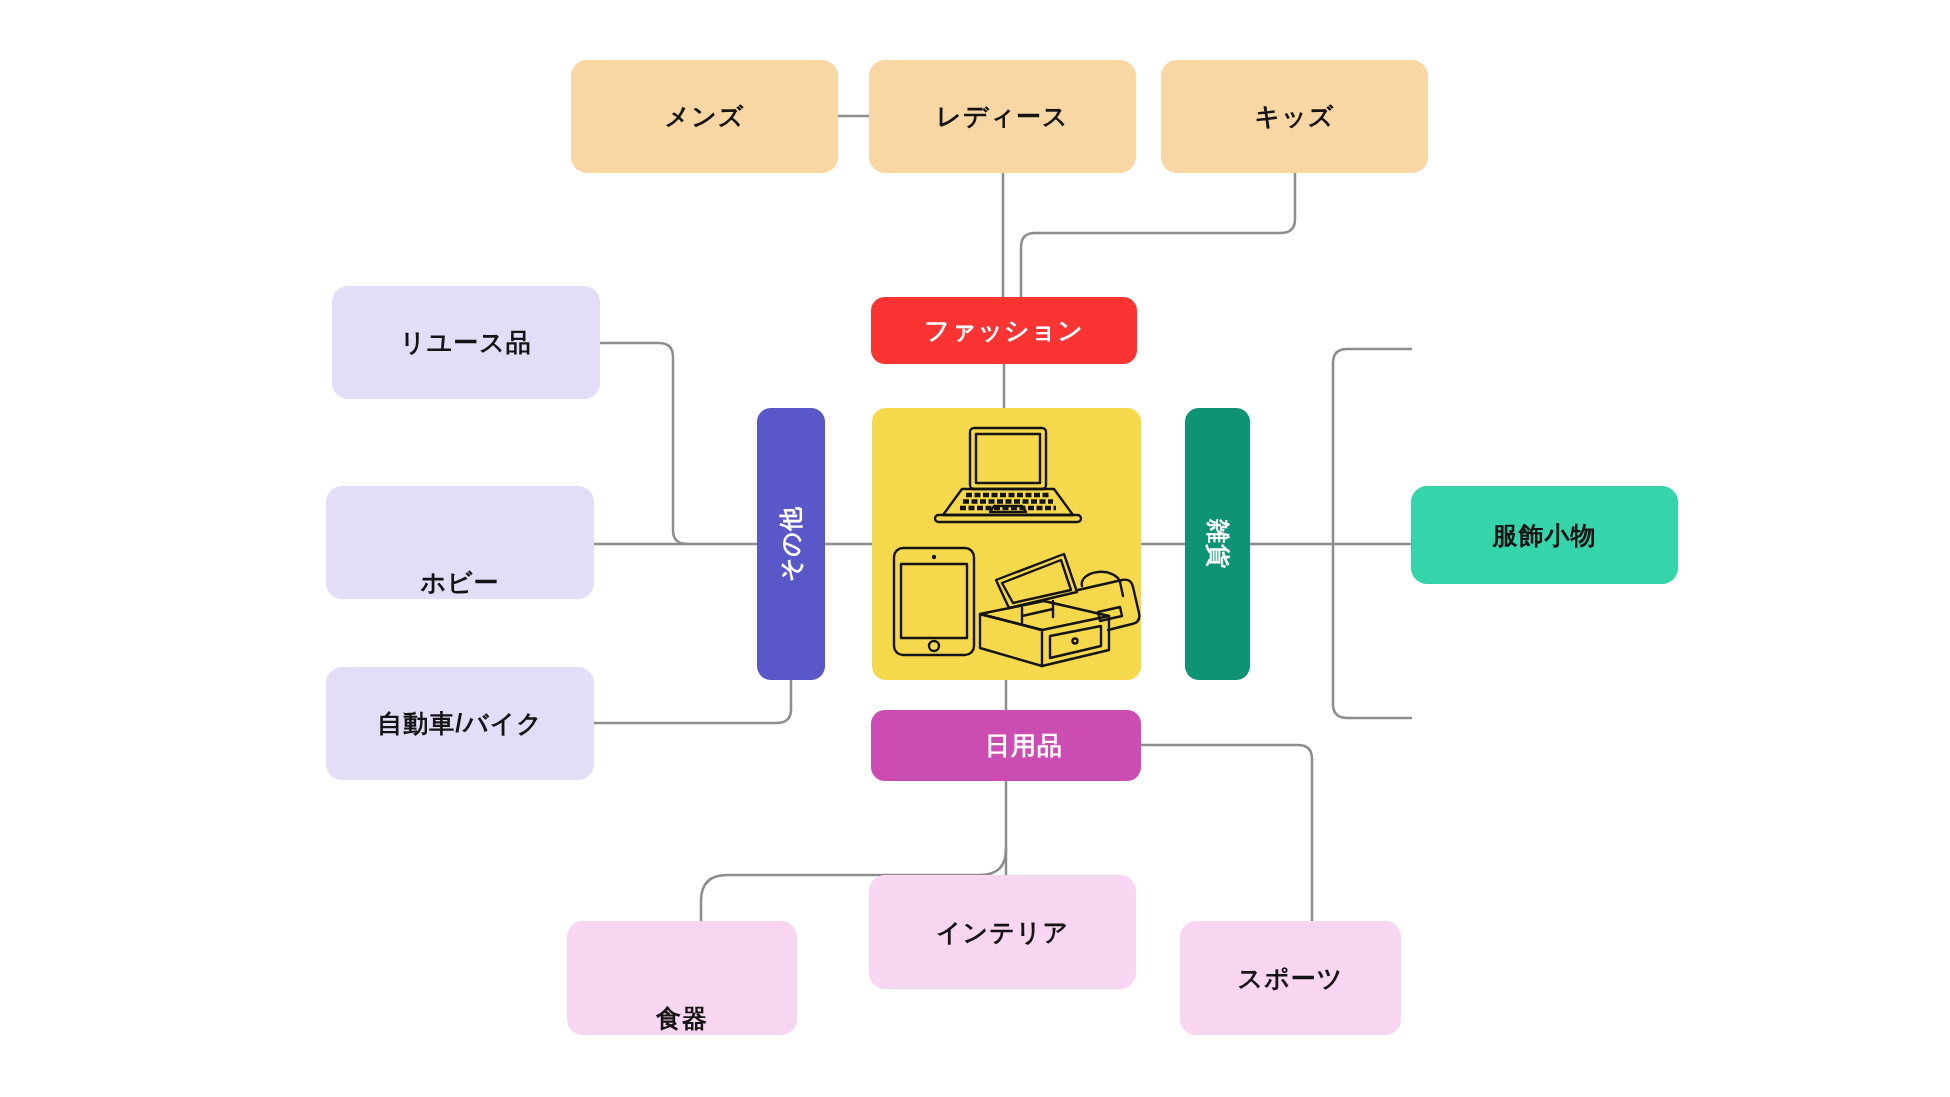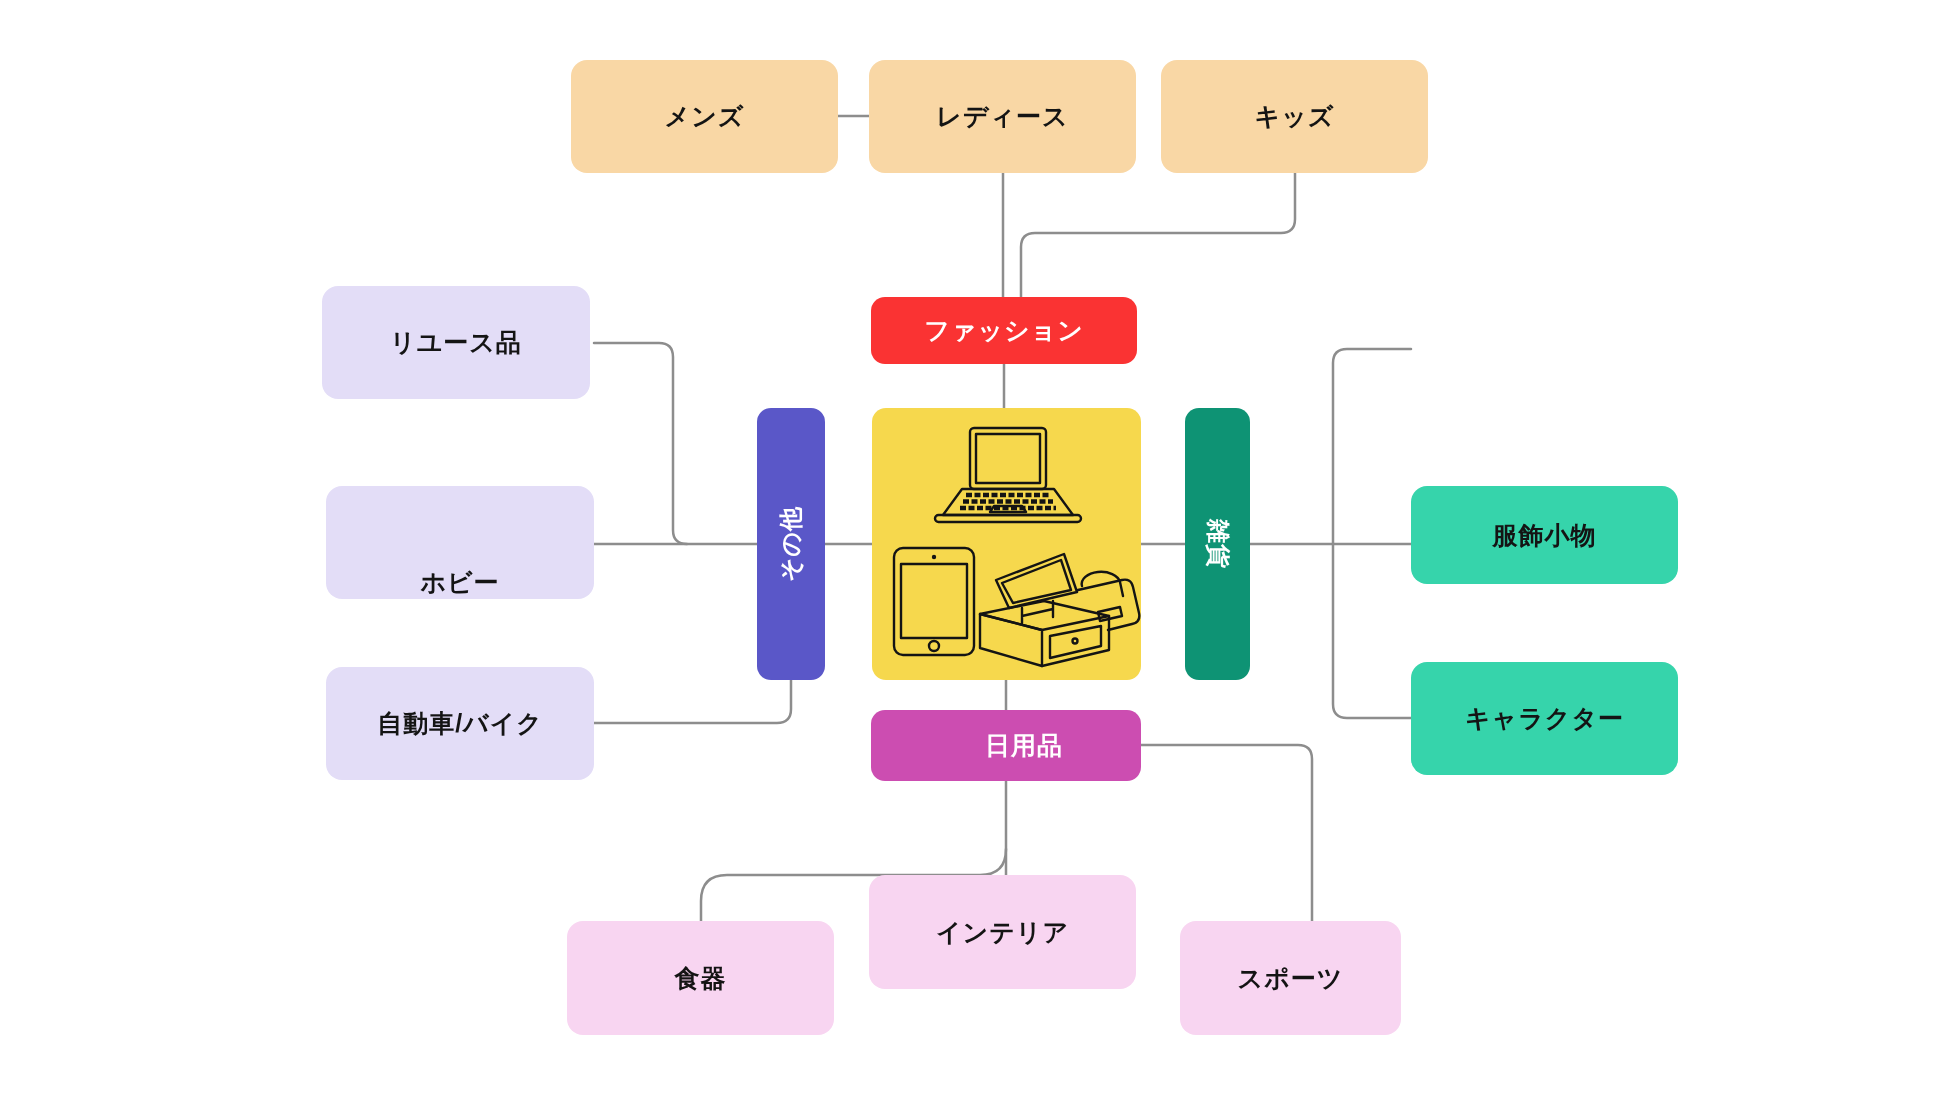"リユース品" div.node { left: 294px -> 304px }
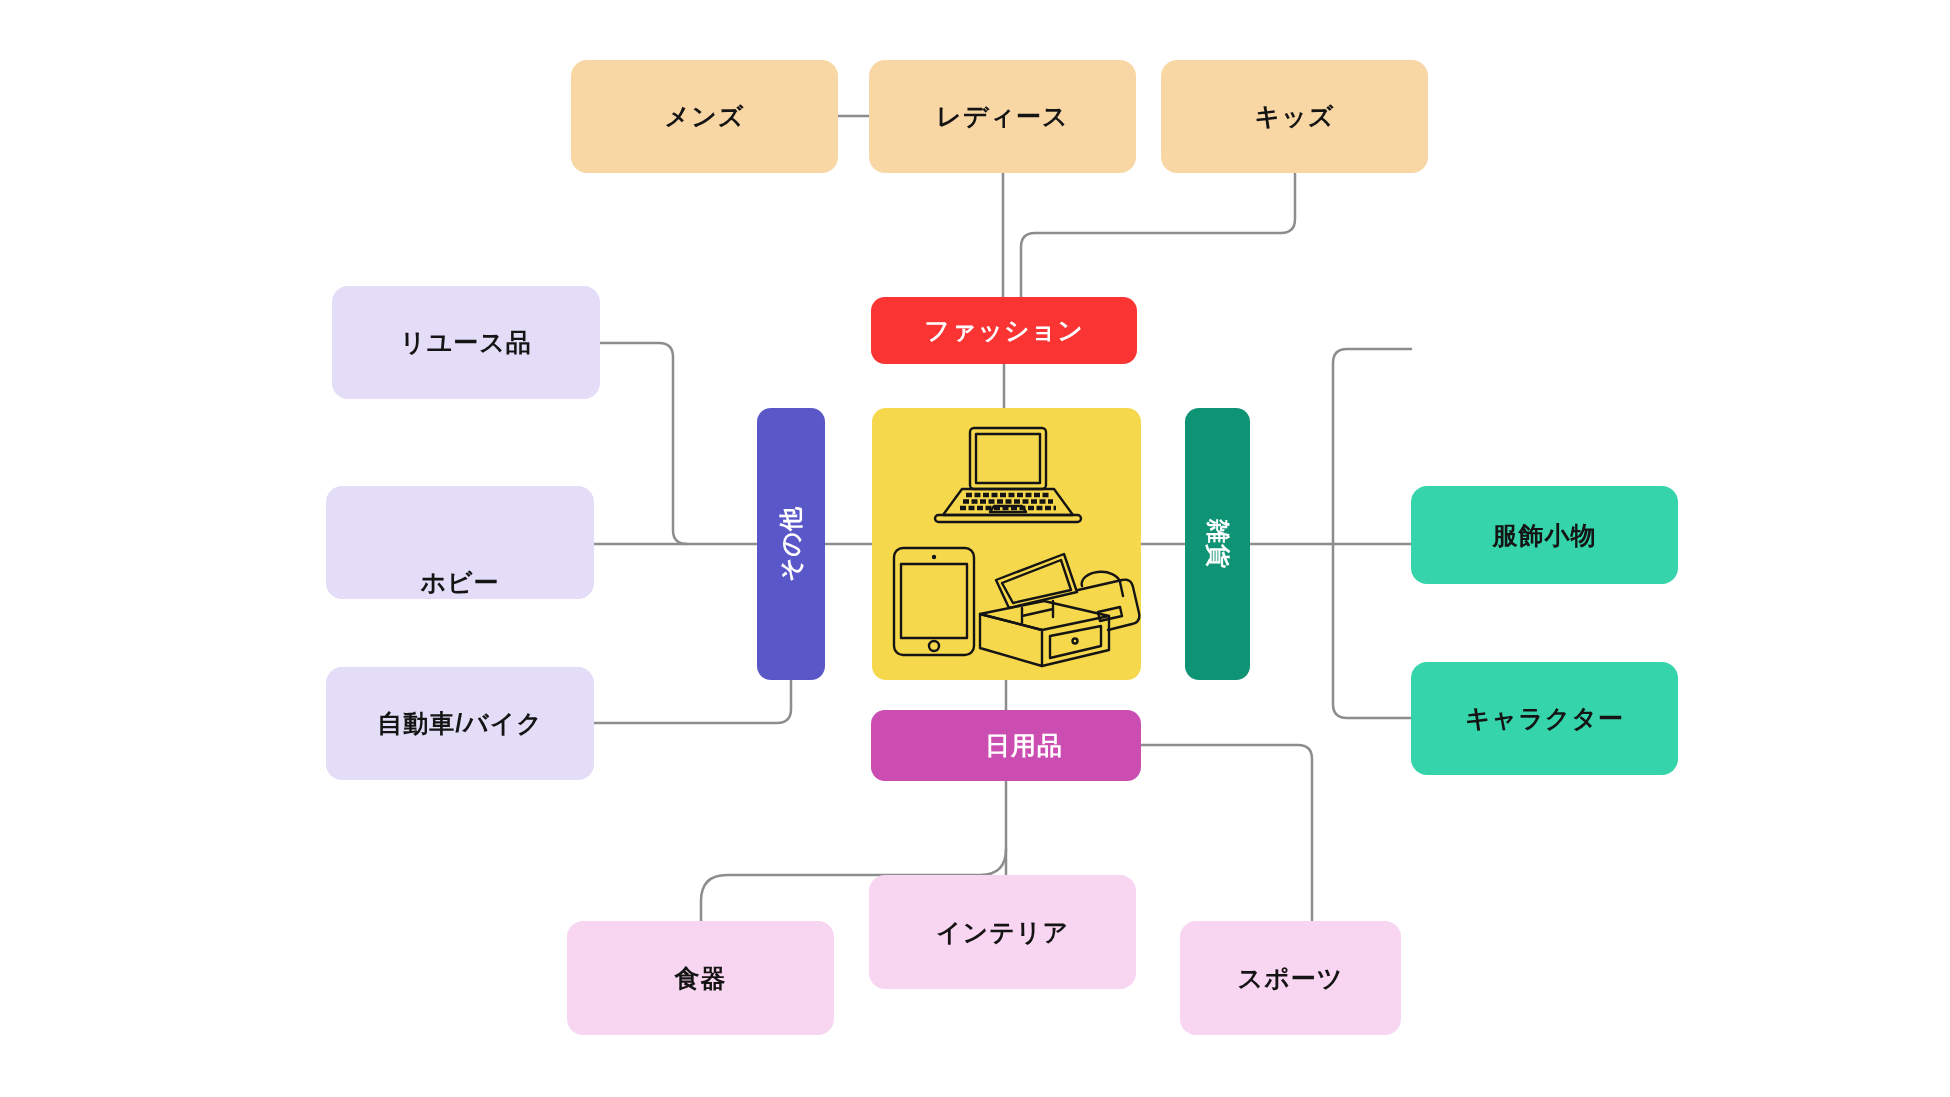"キャラクター" div.node { html: <div> <span>キャラクター</span> </div> -> none }
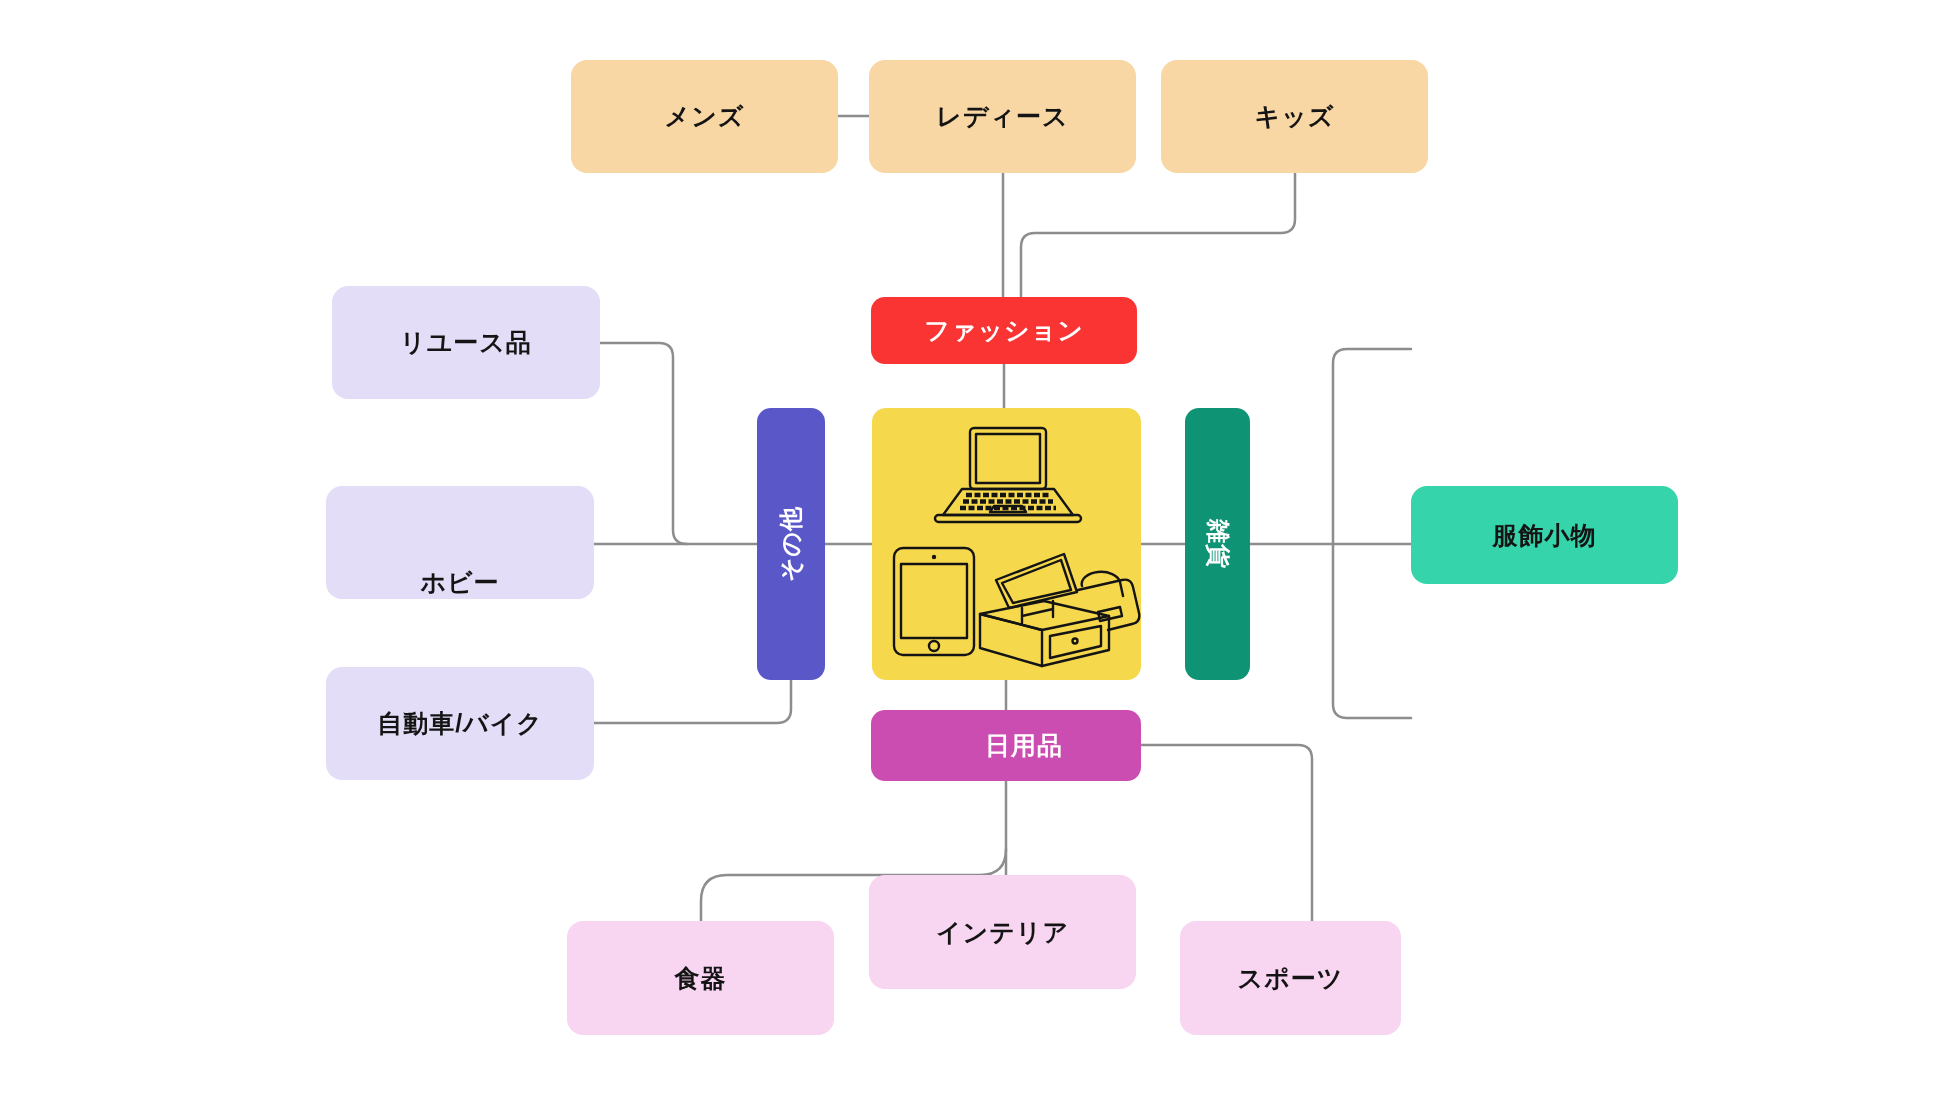"食器" div.node { align-items: none -> flex-end; width: 267px -> 230px }
